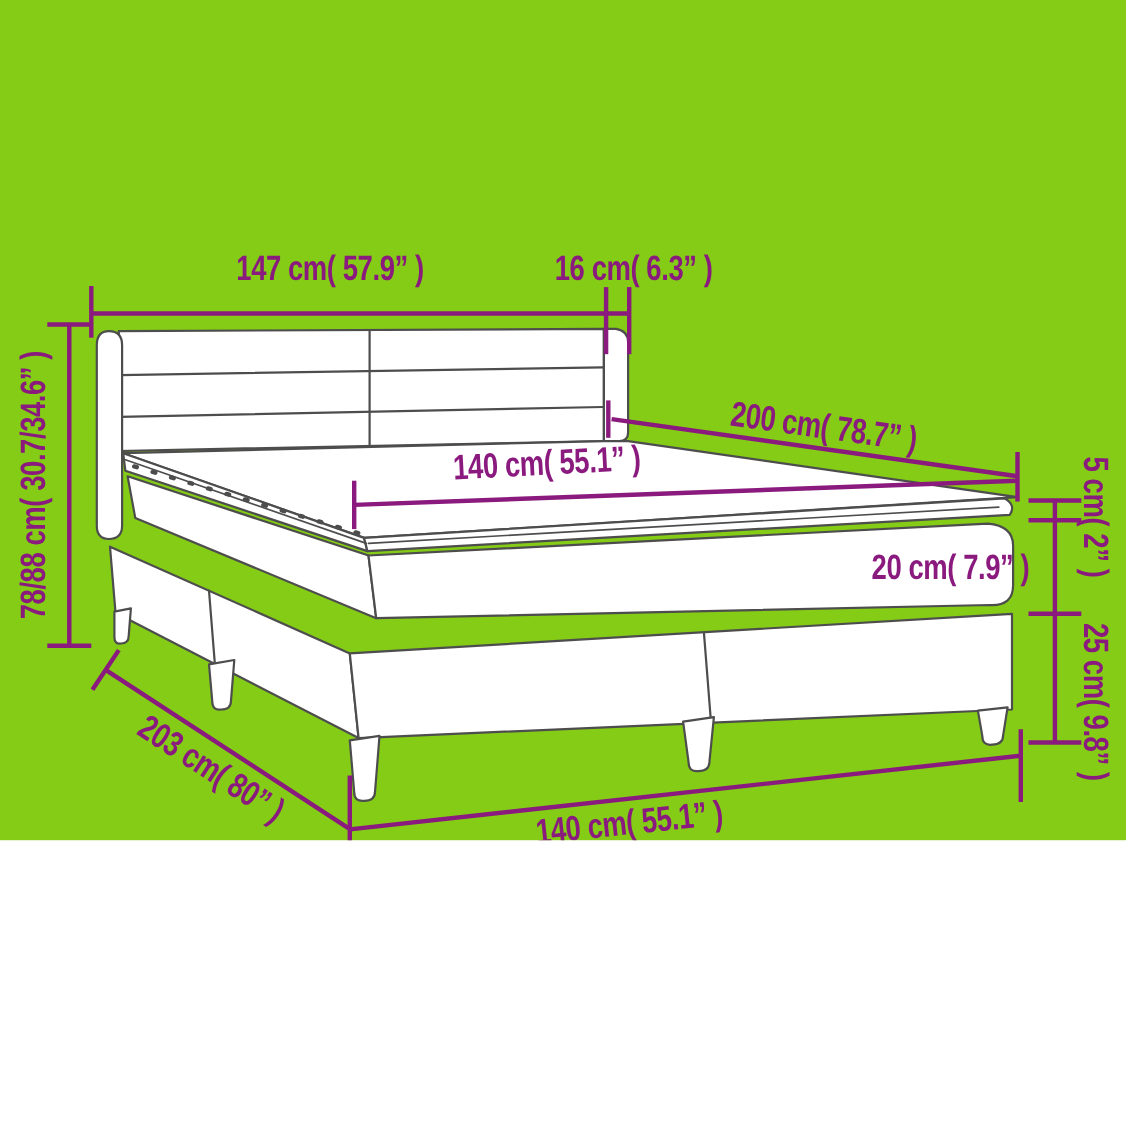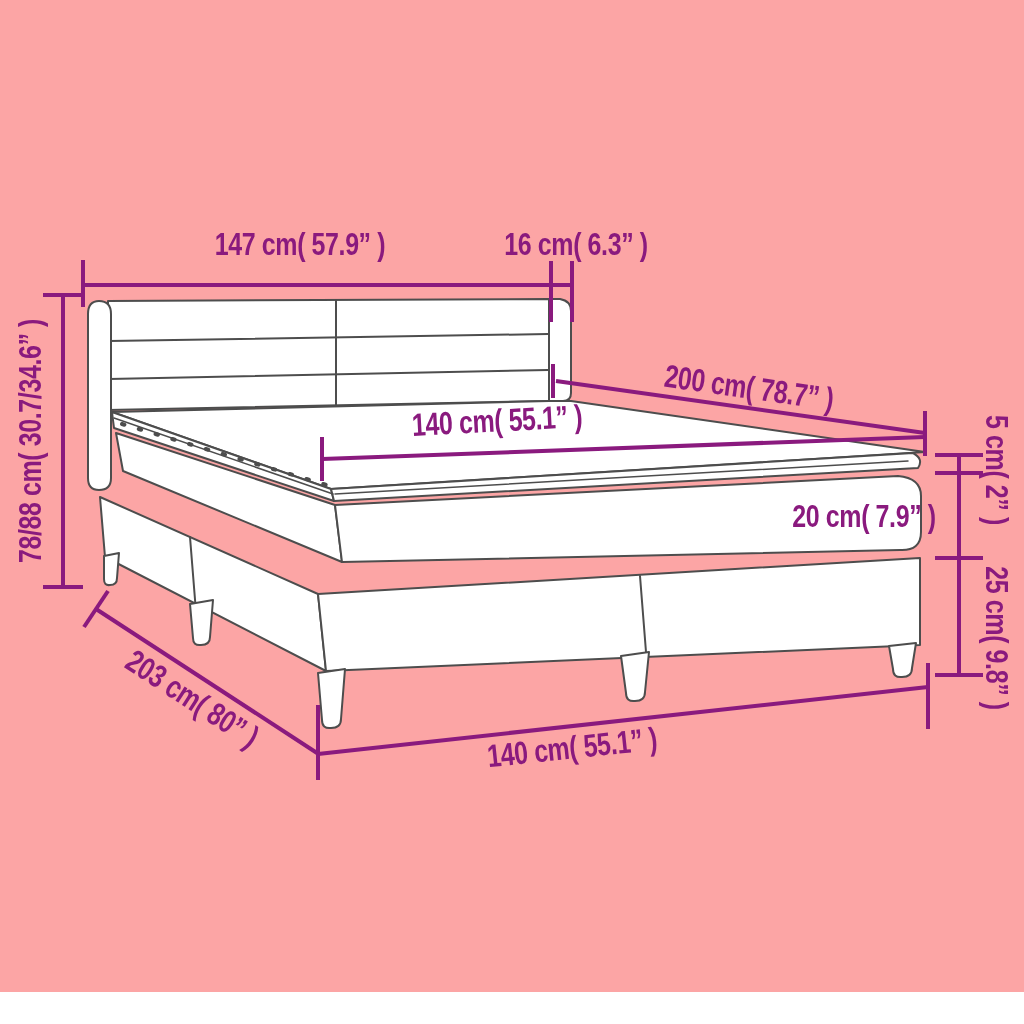"147 cm( 57.9” )" .stage { background: #fca5a5 -> #84cc16; height: 992px -> 764px }
